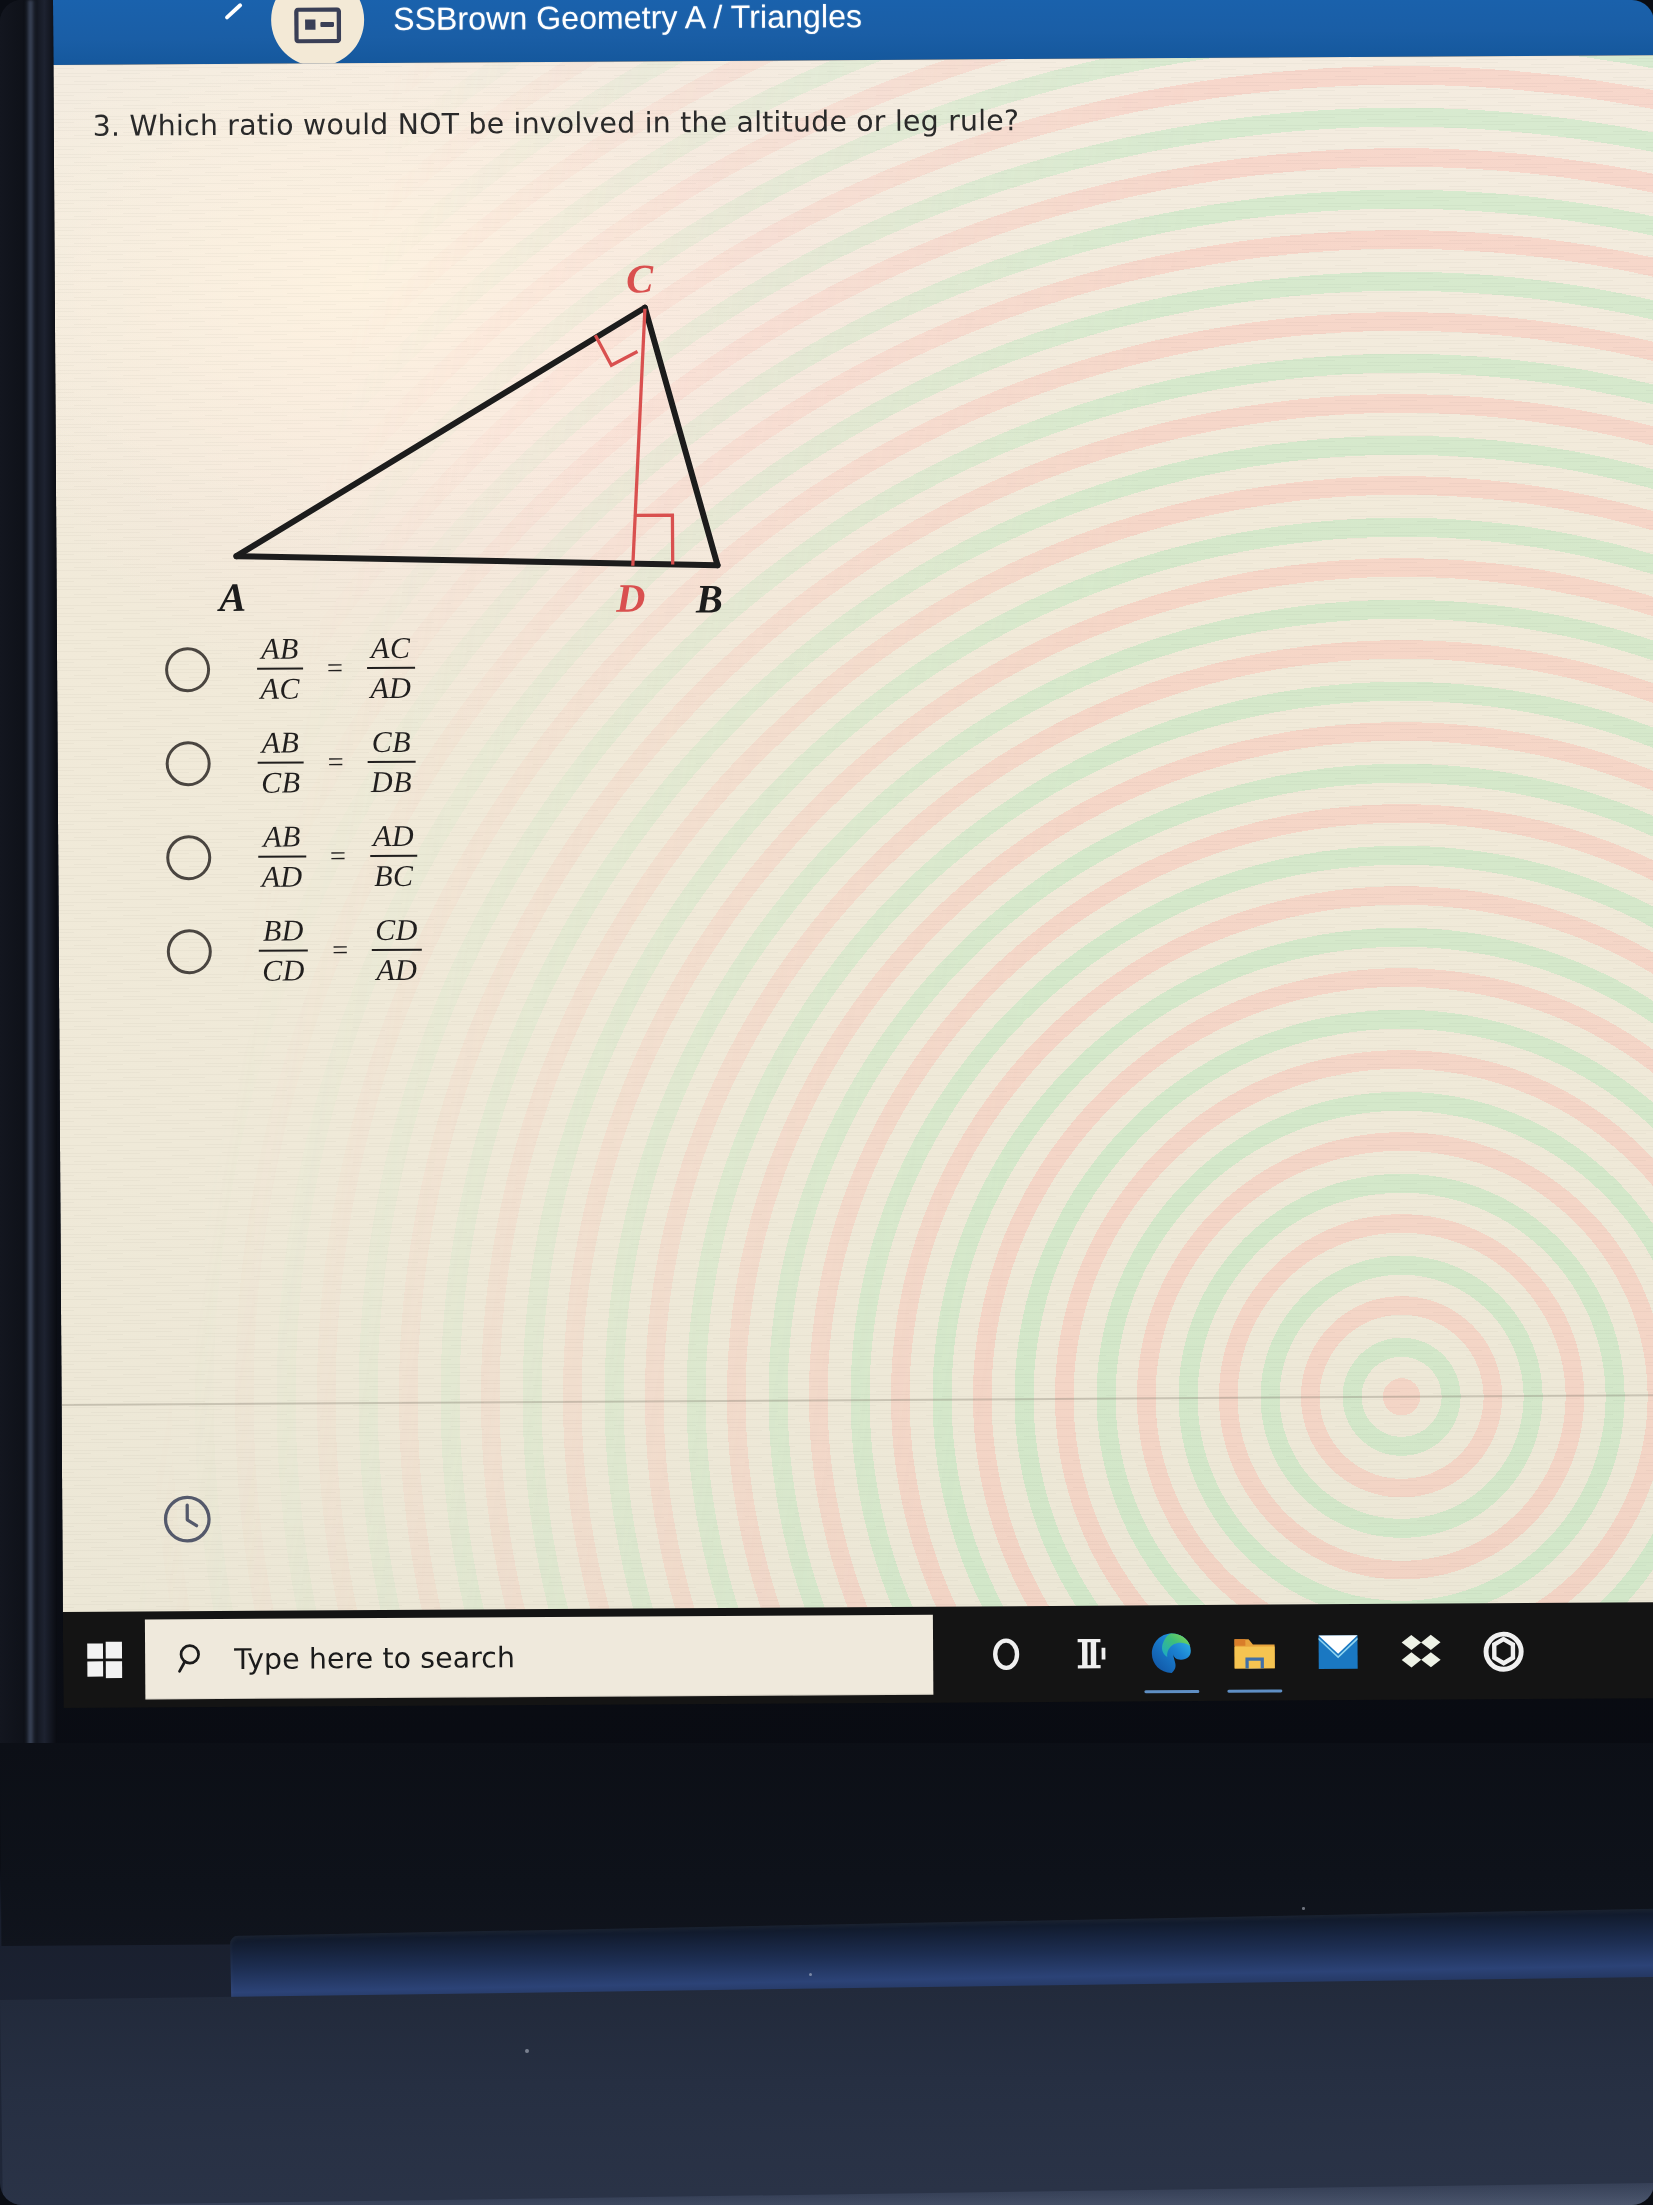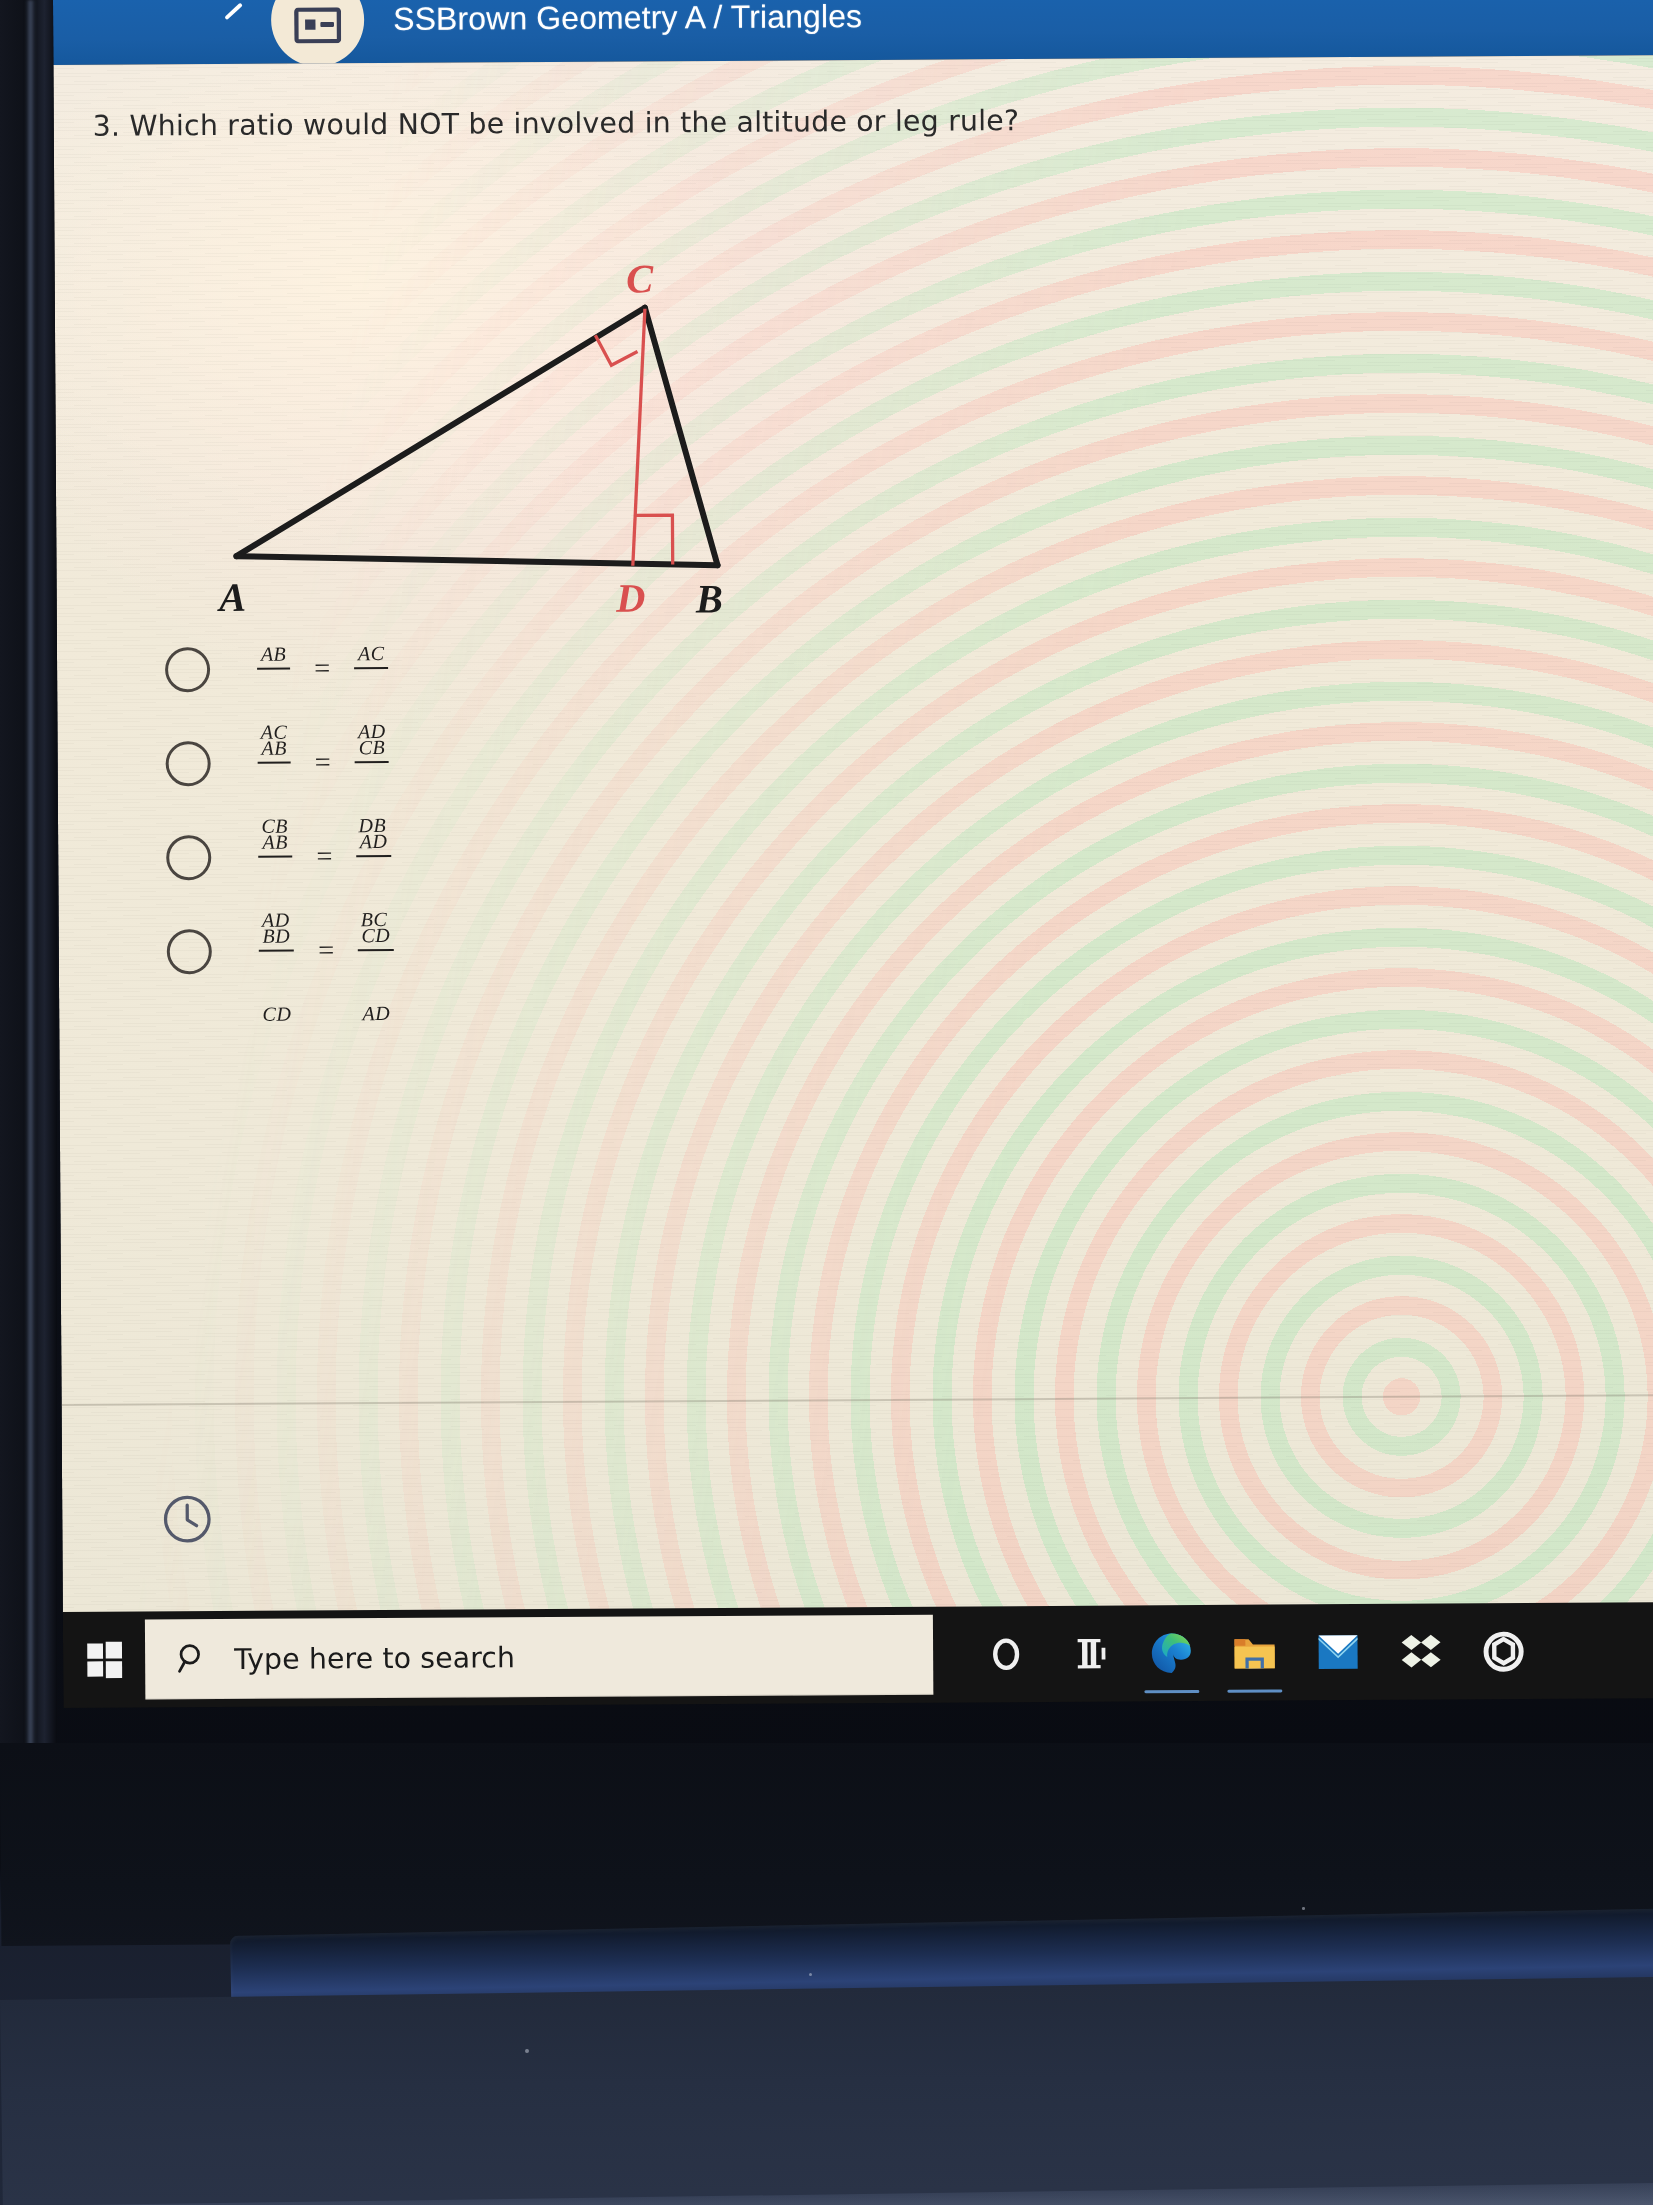"SSBrown Geometry A / Triangles" #photo-frame { border-radius: none -> 22px }
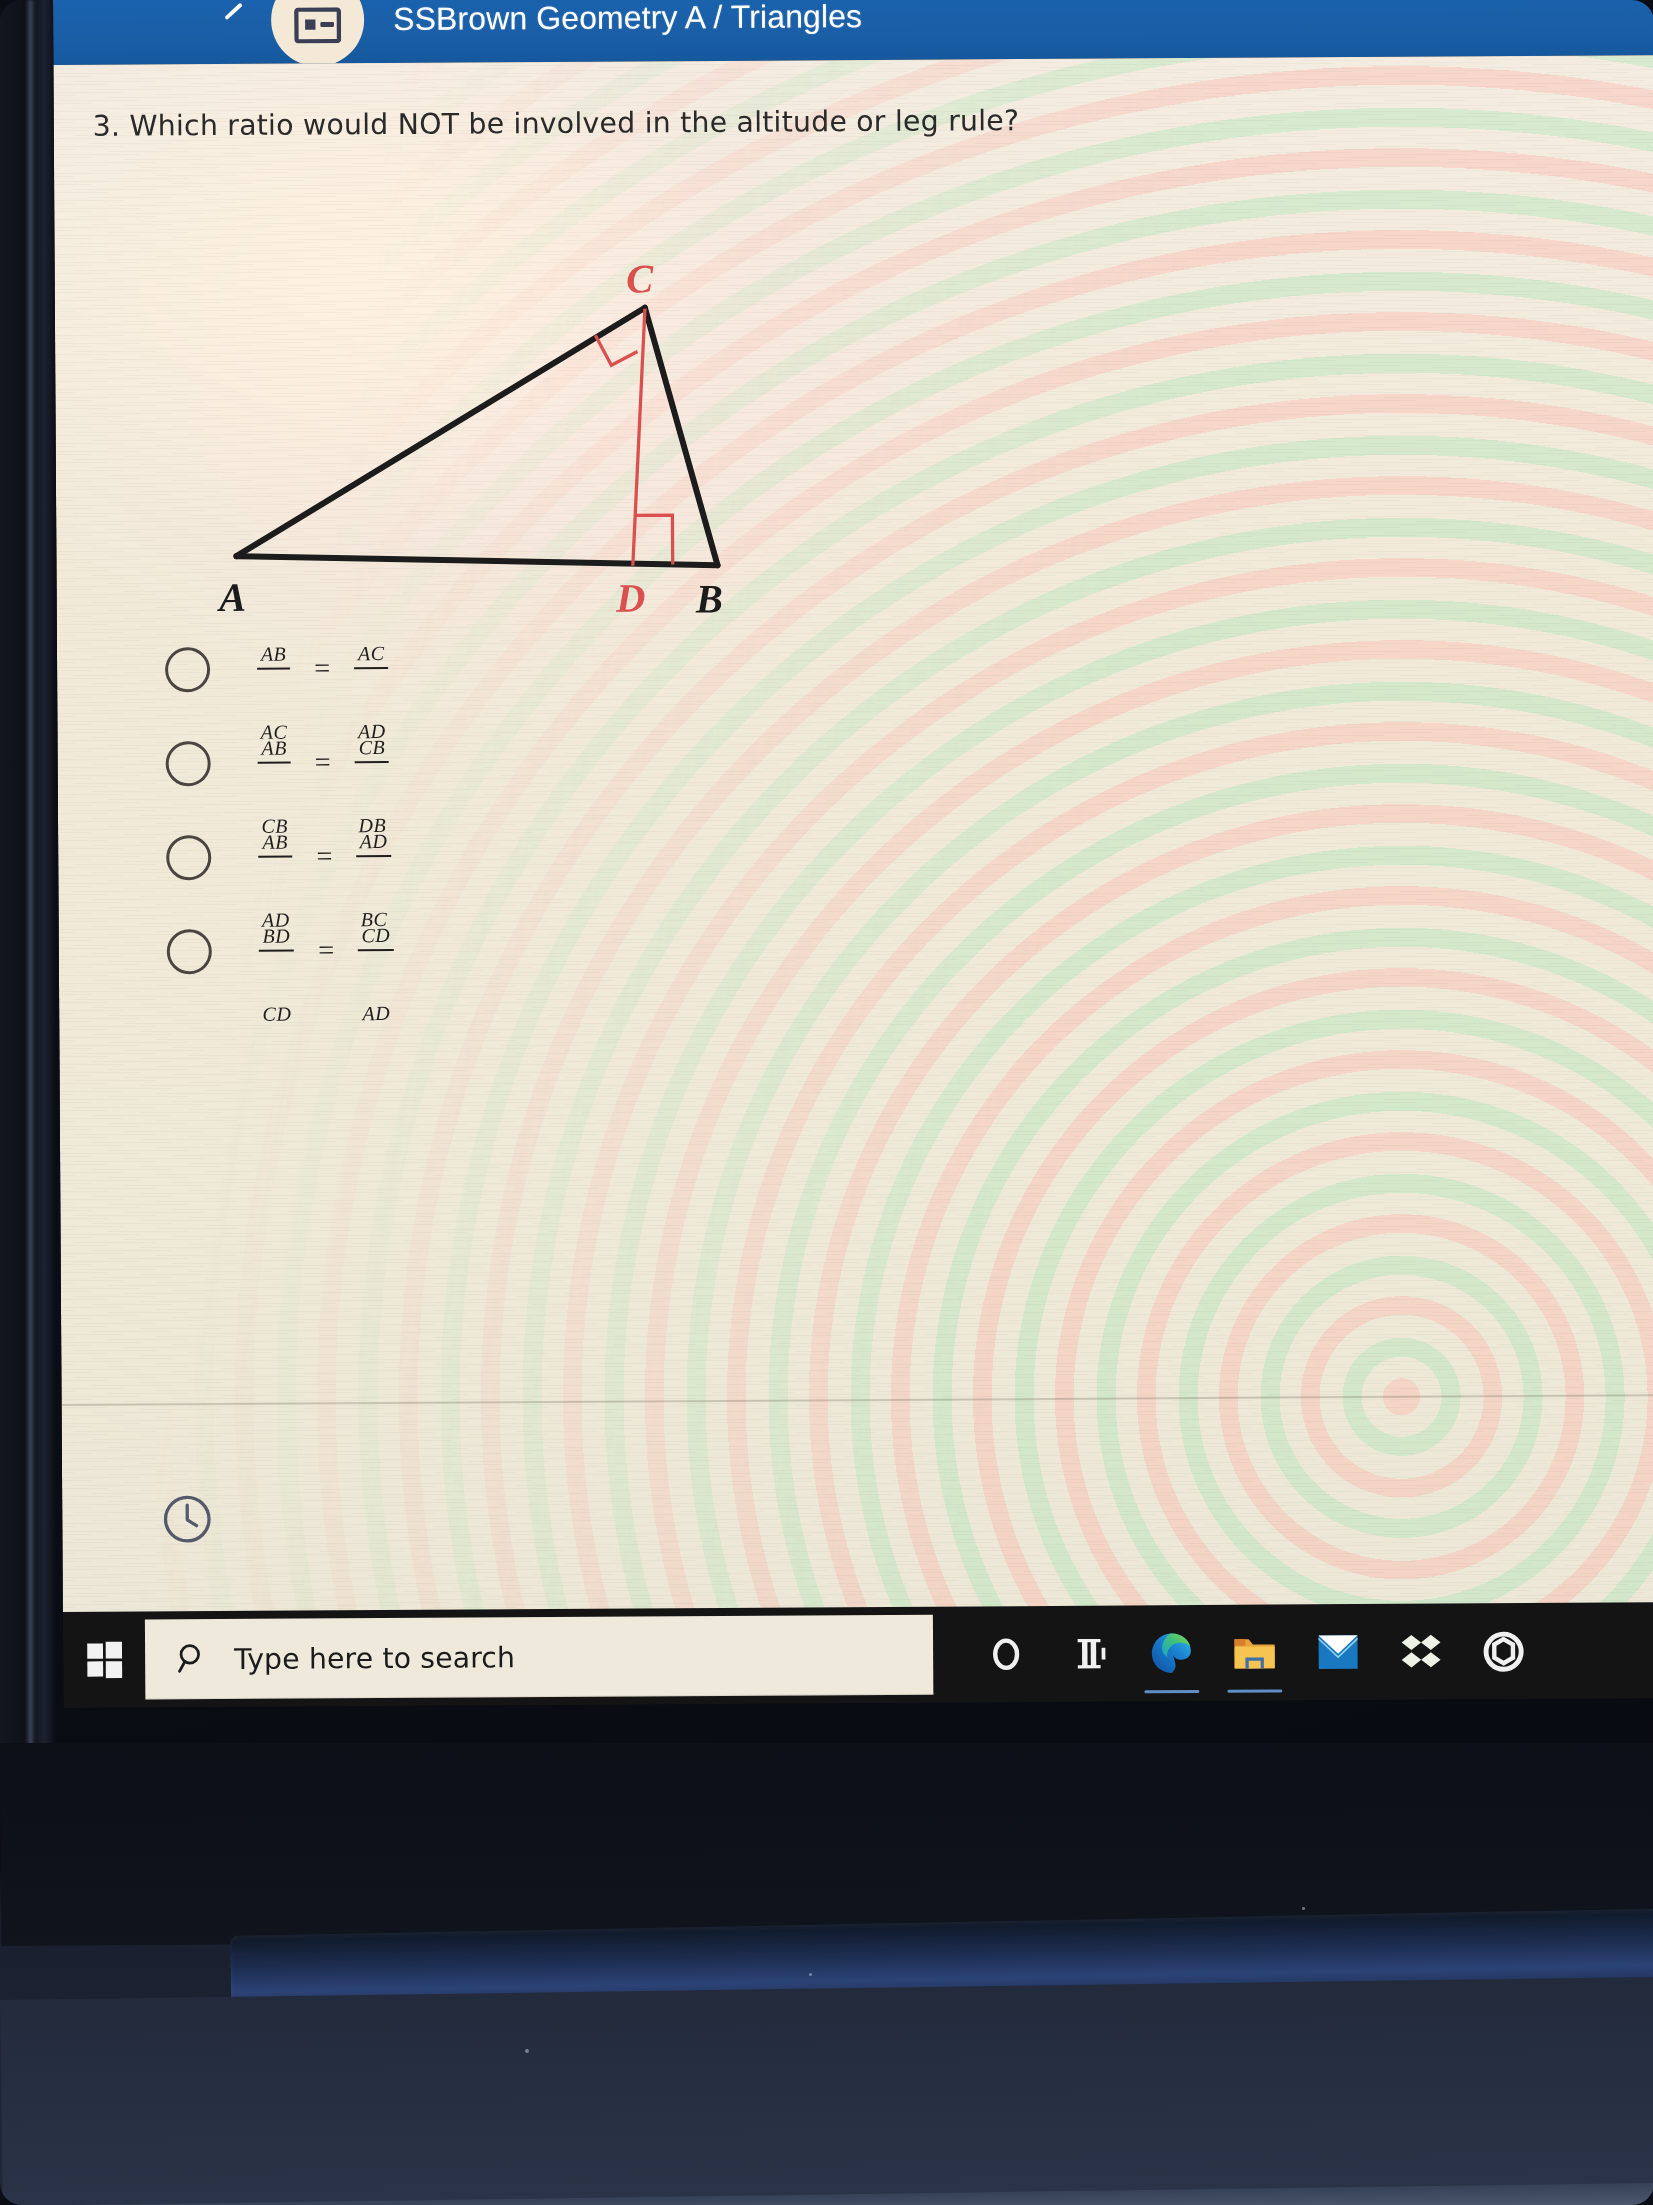"AB" .frac .num, .frac .den { font-size: 20px -> 30px; margin-top: 48px -> none }
